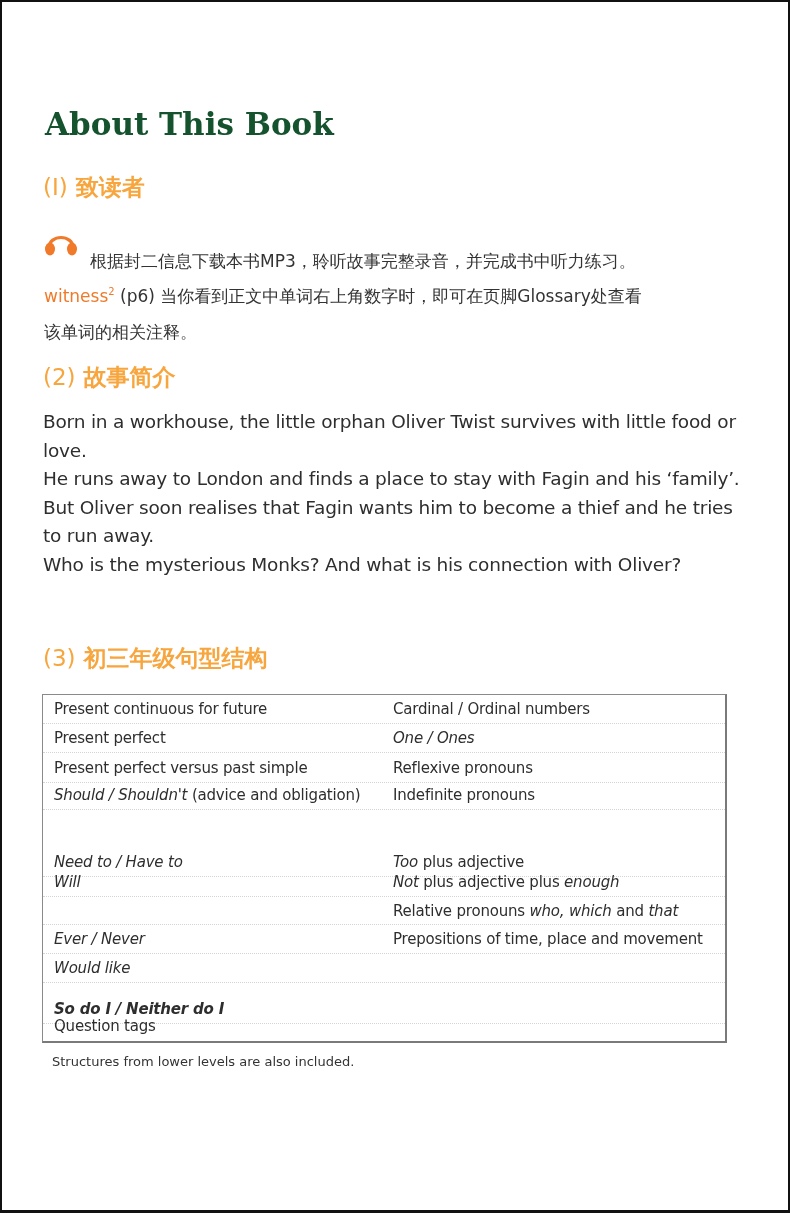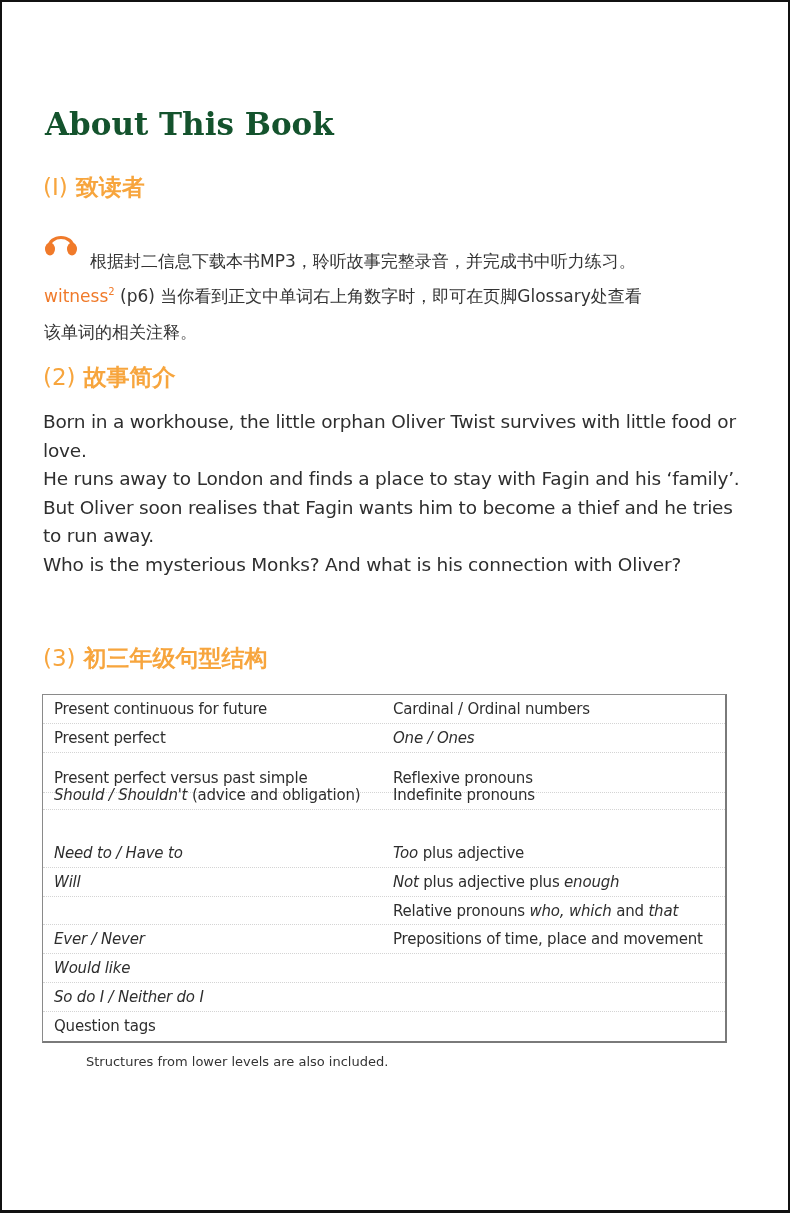"Present perfect versus past simple" div.row { top: 69px -> 59px }
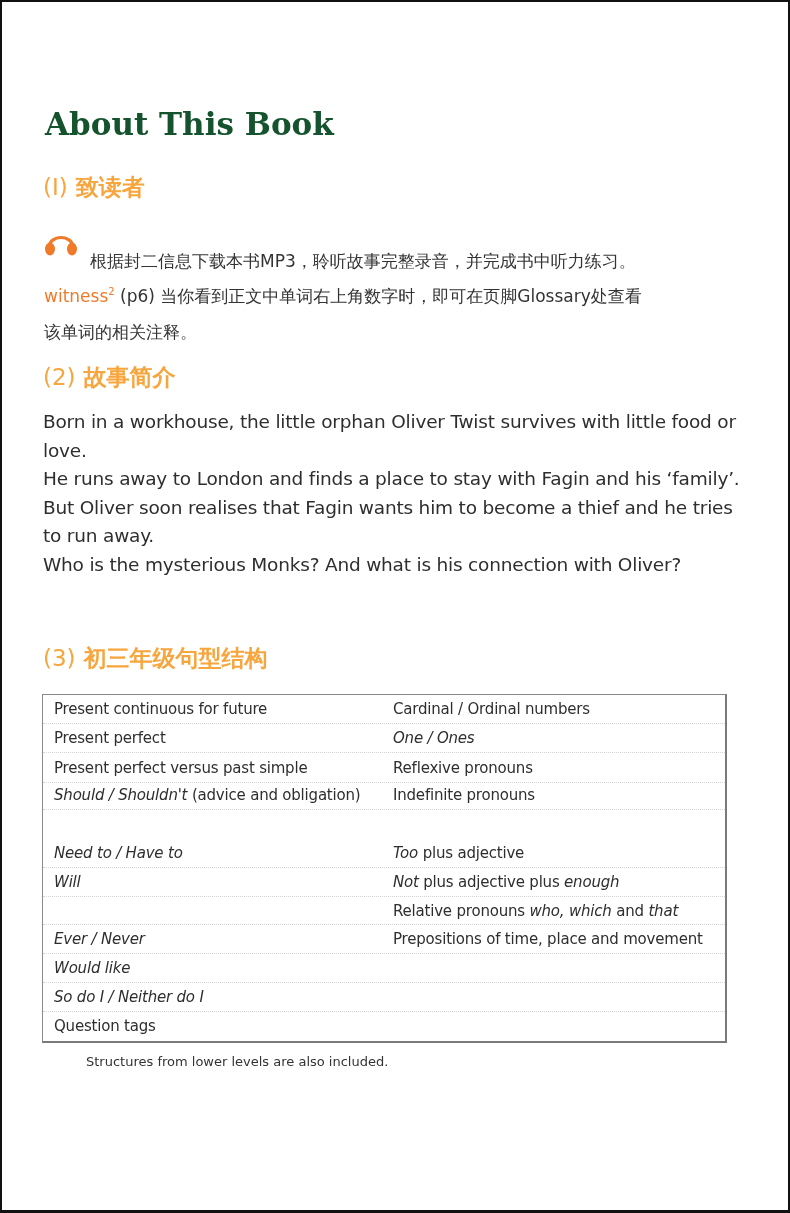"Need to / Have to" div.row { top: 144px -> 153px }
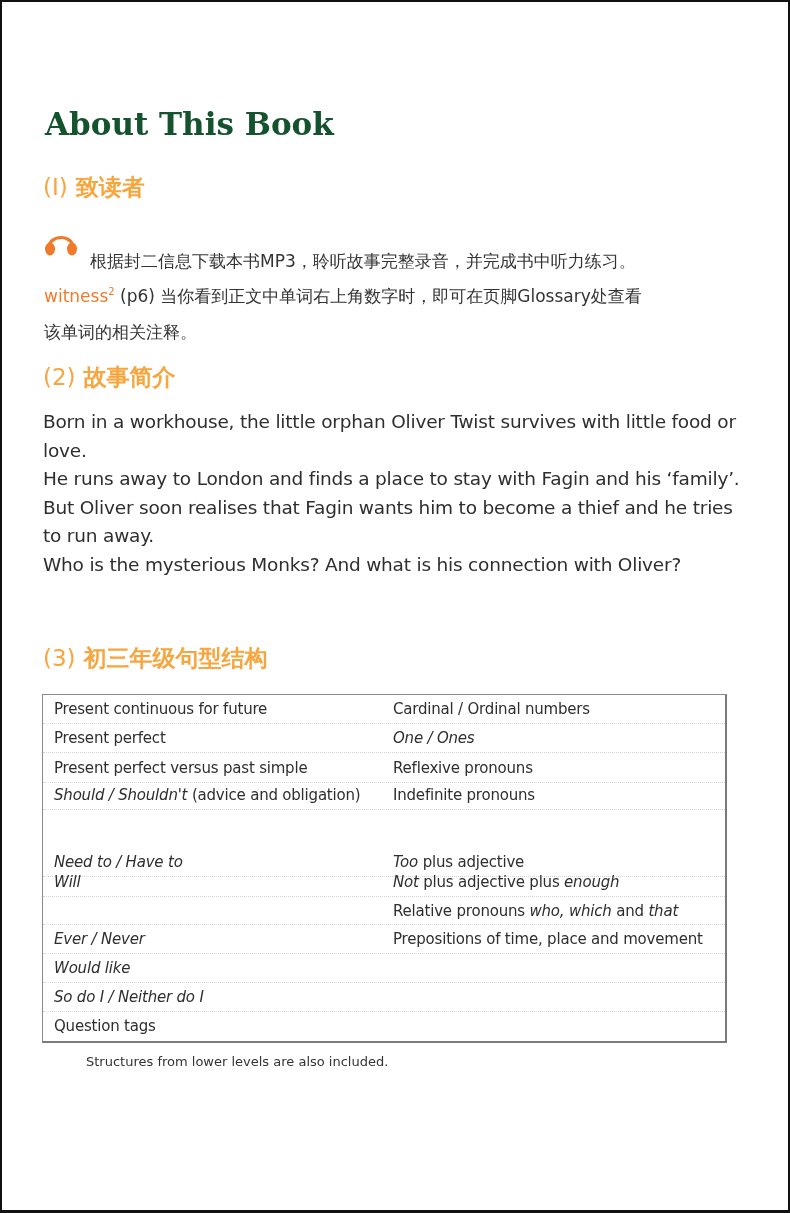"So do I / Neither" div.row { font-weight: none -> bold; top: 288px -> 300px }
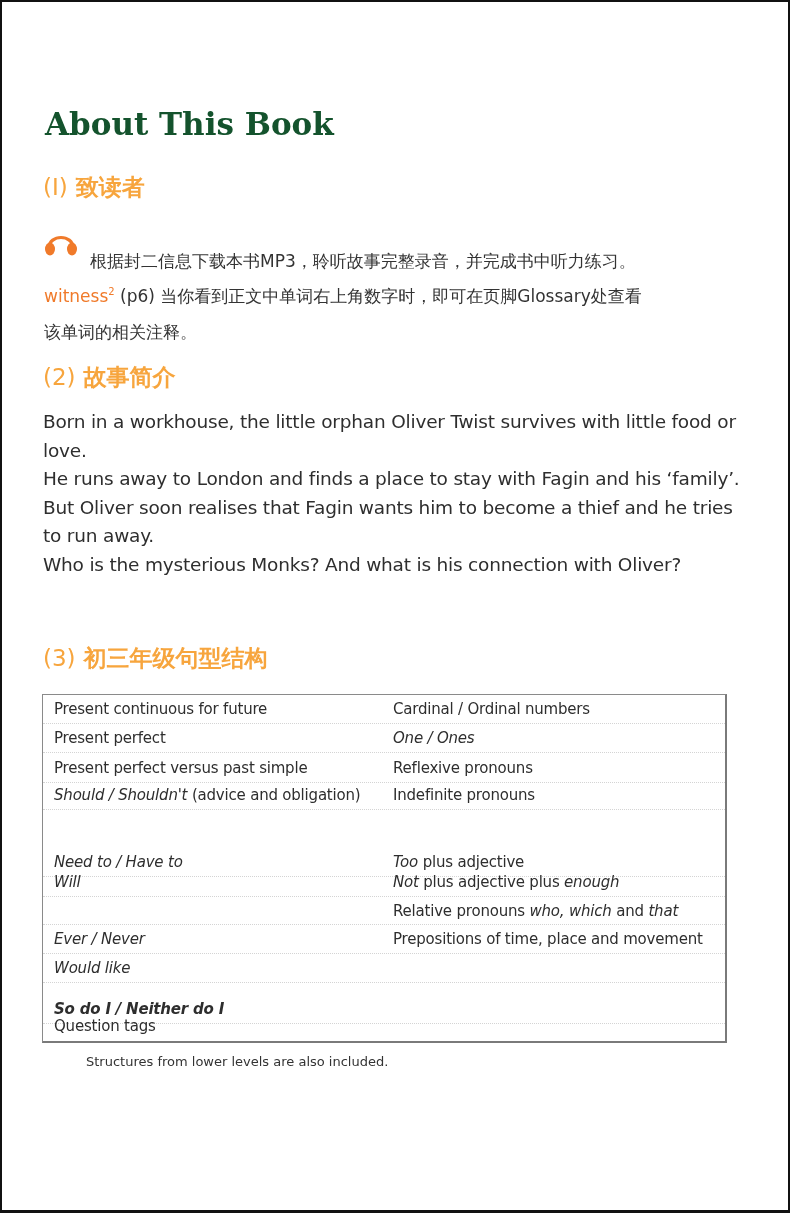"Structures from lower levels are" .footnote { margin-left: 34px -> none }
